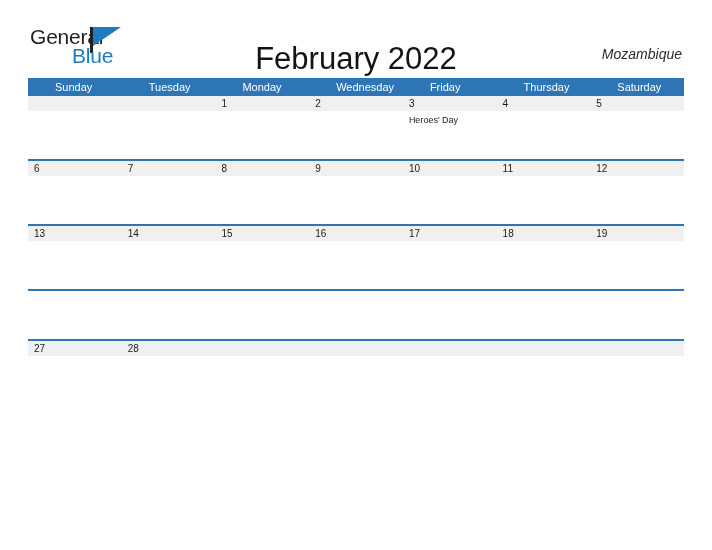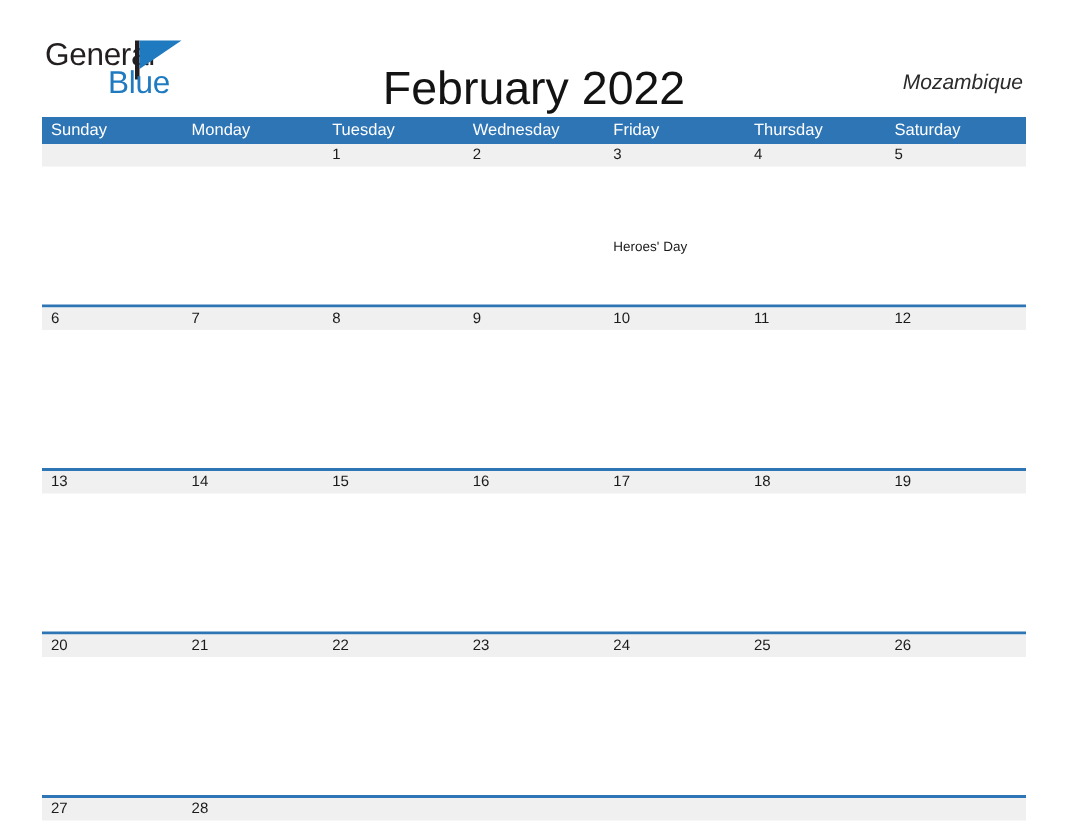"Sunday" .dow-cell { margin-left: none -> 21px }
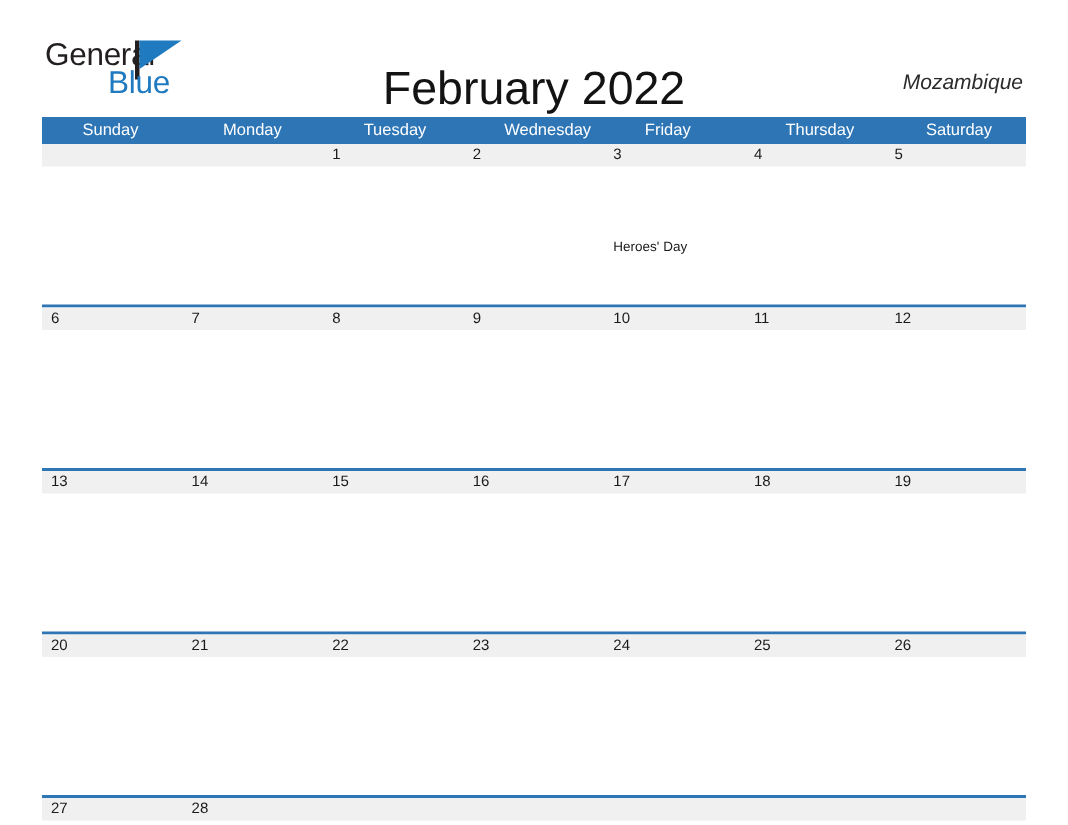"Monday" div.dow-cell { order: before "Tuesday" -> after "Tuesday" }
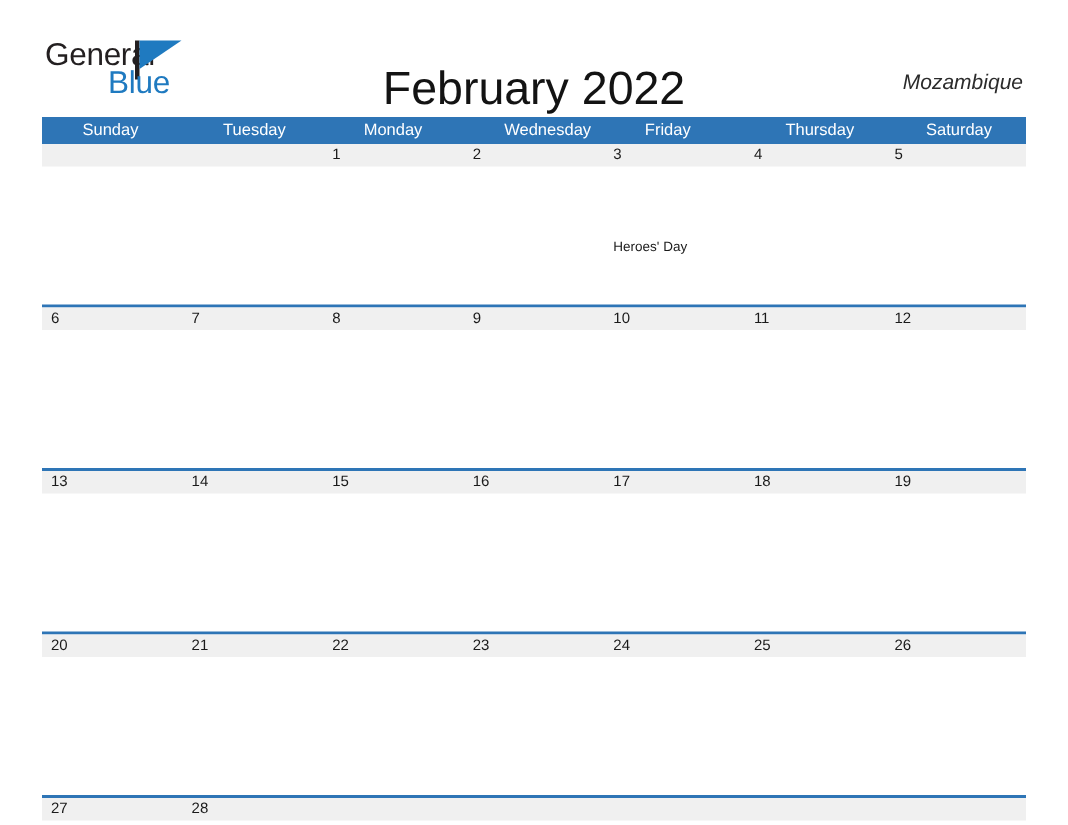"Heroes' Day" .week-body { margin-top: 44px -> none }
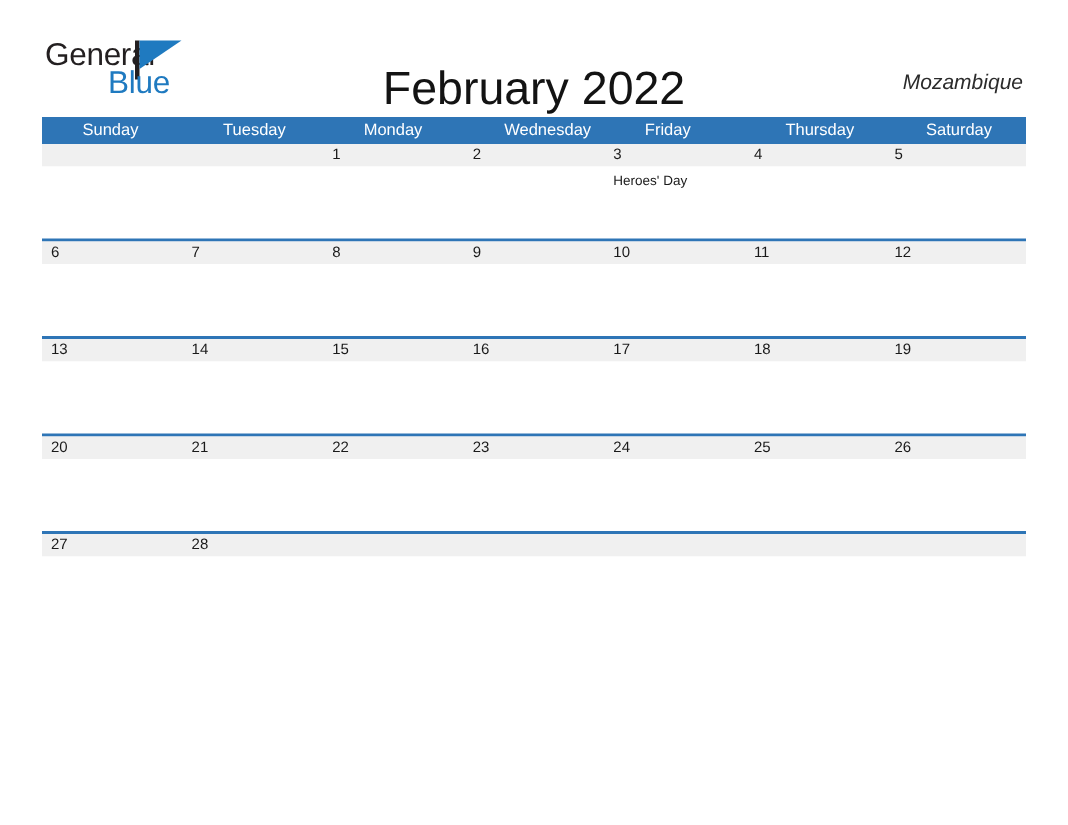"20" div.week-numbers { html: <div> <div>20</div> <div>21</div> <div>22</div> <div>23</div> <div>24</div> <div>25</div> <div>26</div> </div> -> none }
